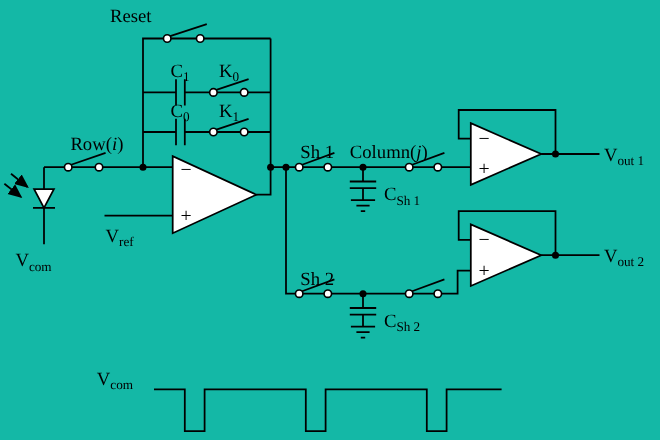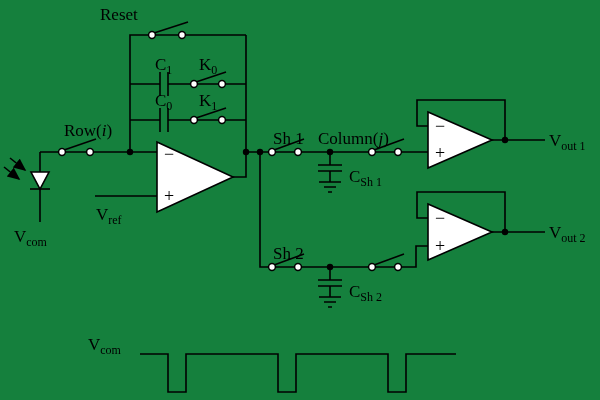"Reset" .stage { background: #15803d -> #14b8a6 }
